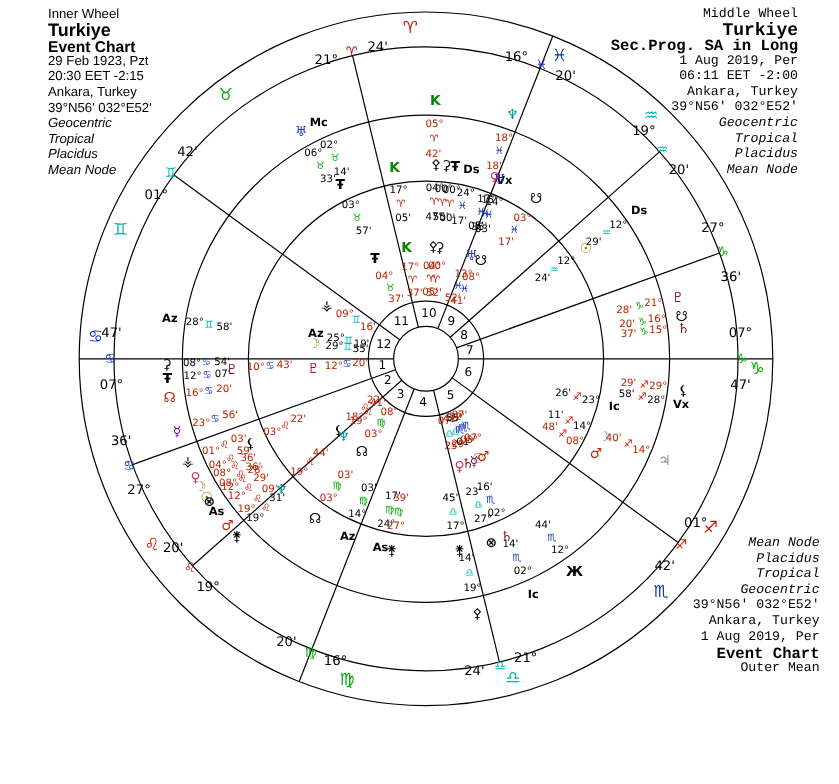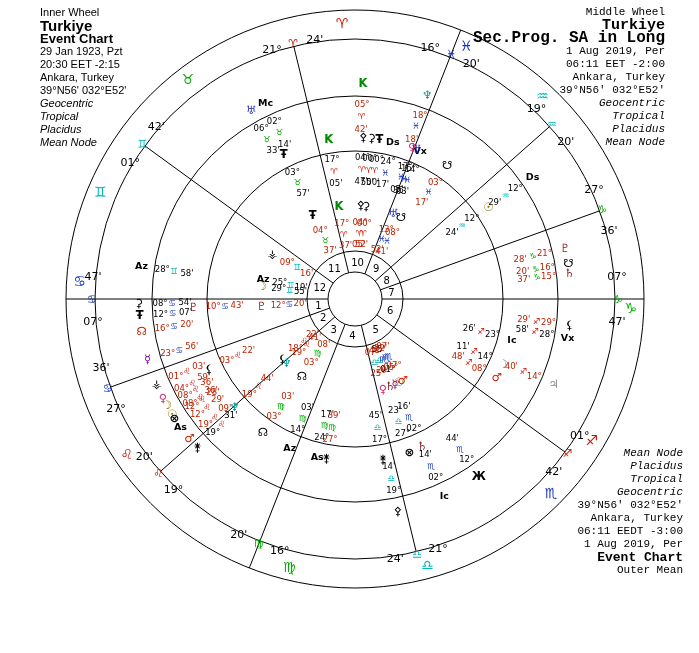"Sec.Prog. SA in Long" div { font-size: 16px -> 13px }
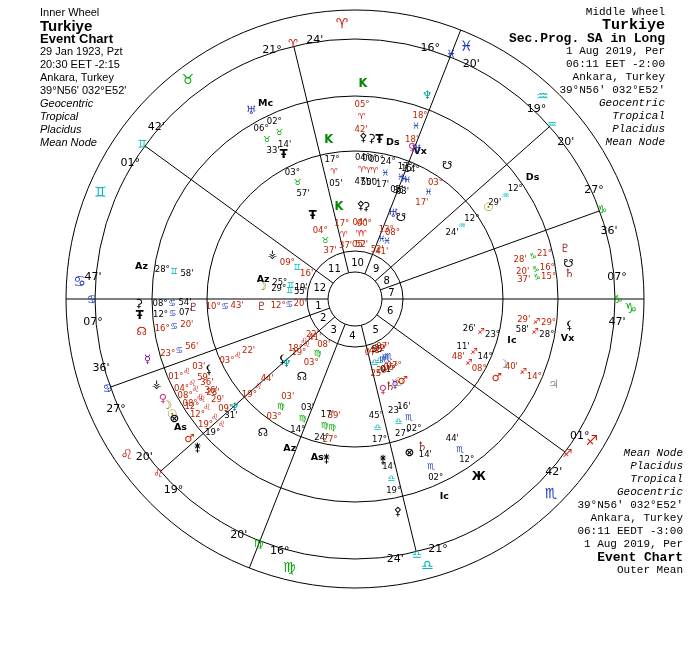"29 Jan 1923, Pzt" div { text: Jan -> Feb }
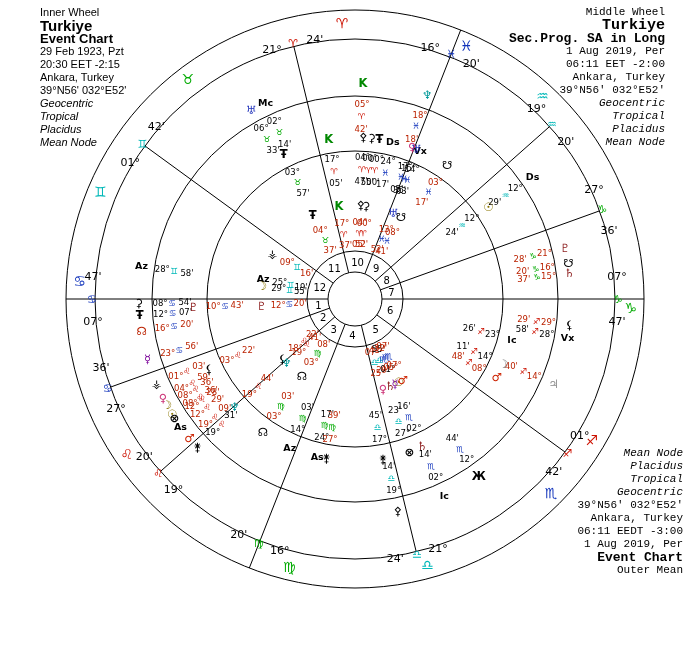"06:11 EEDT -3:00" div { html: <div>06:11 EEDT -3:00</div> -> none }
